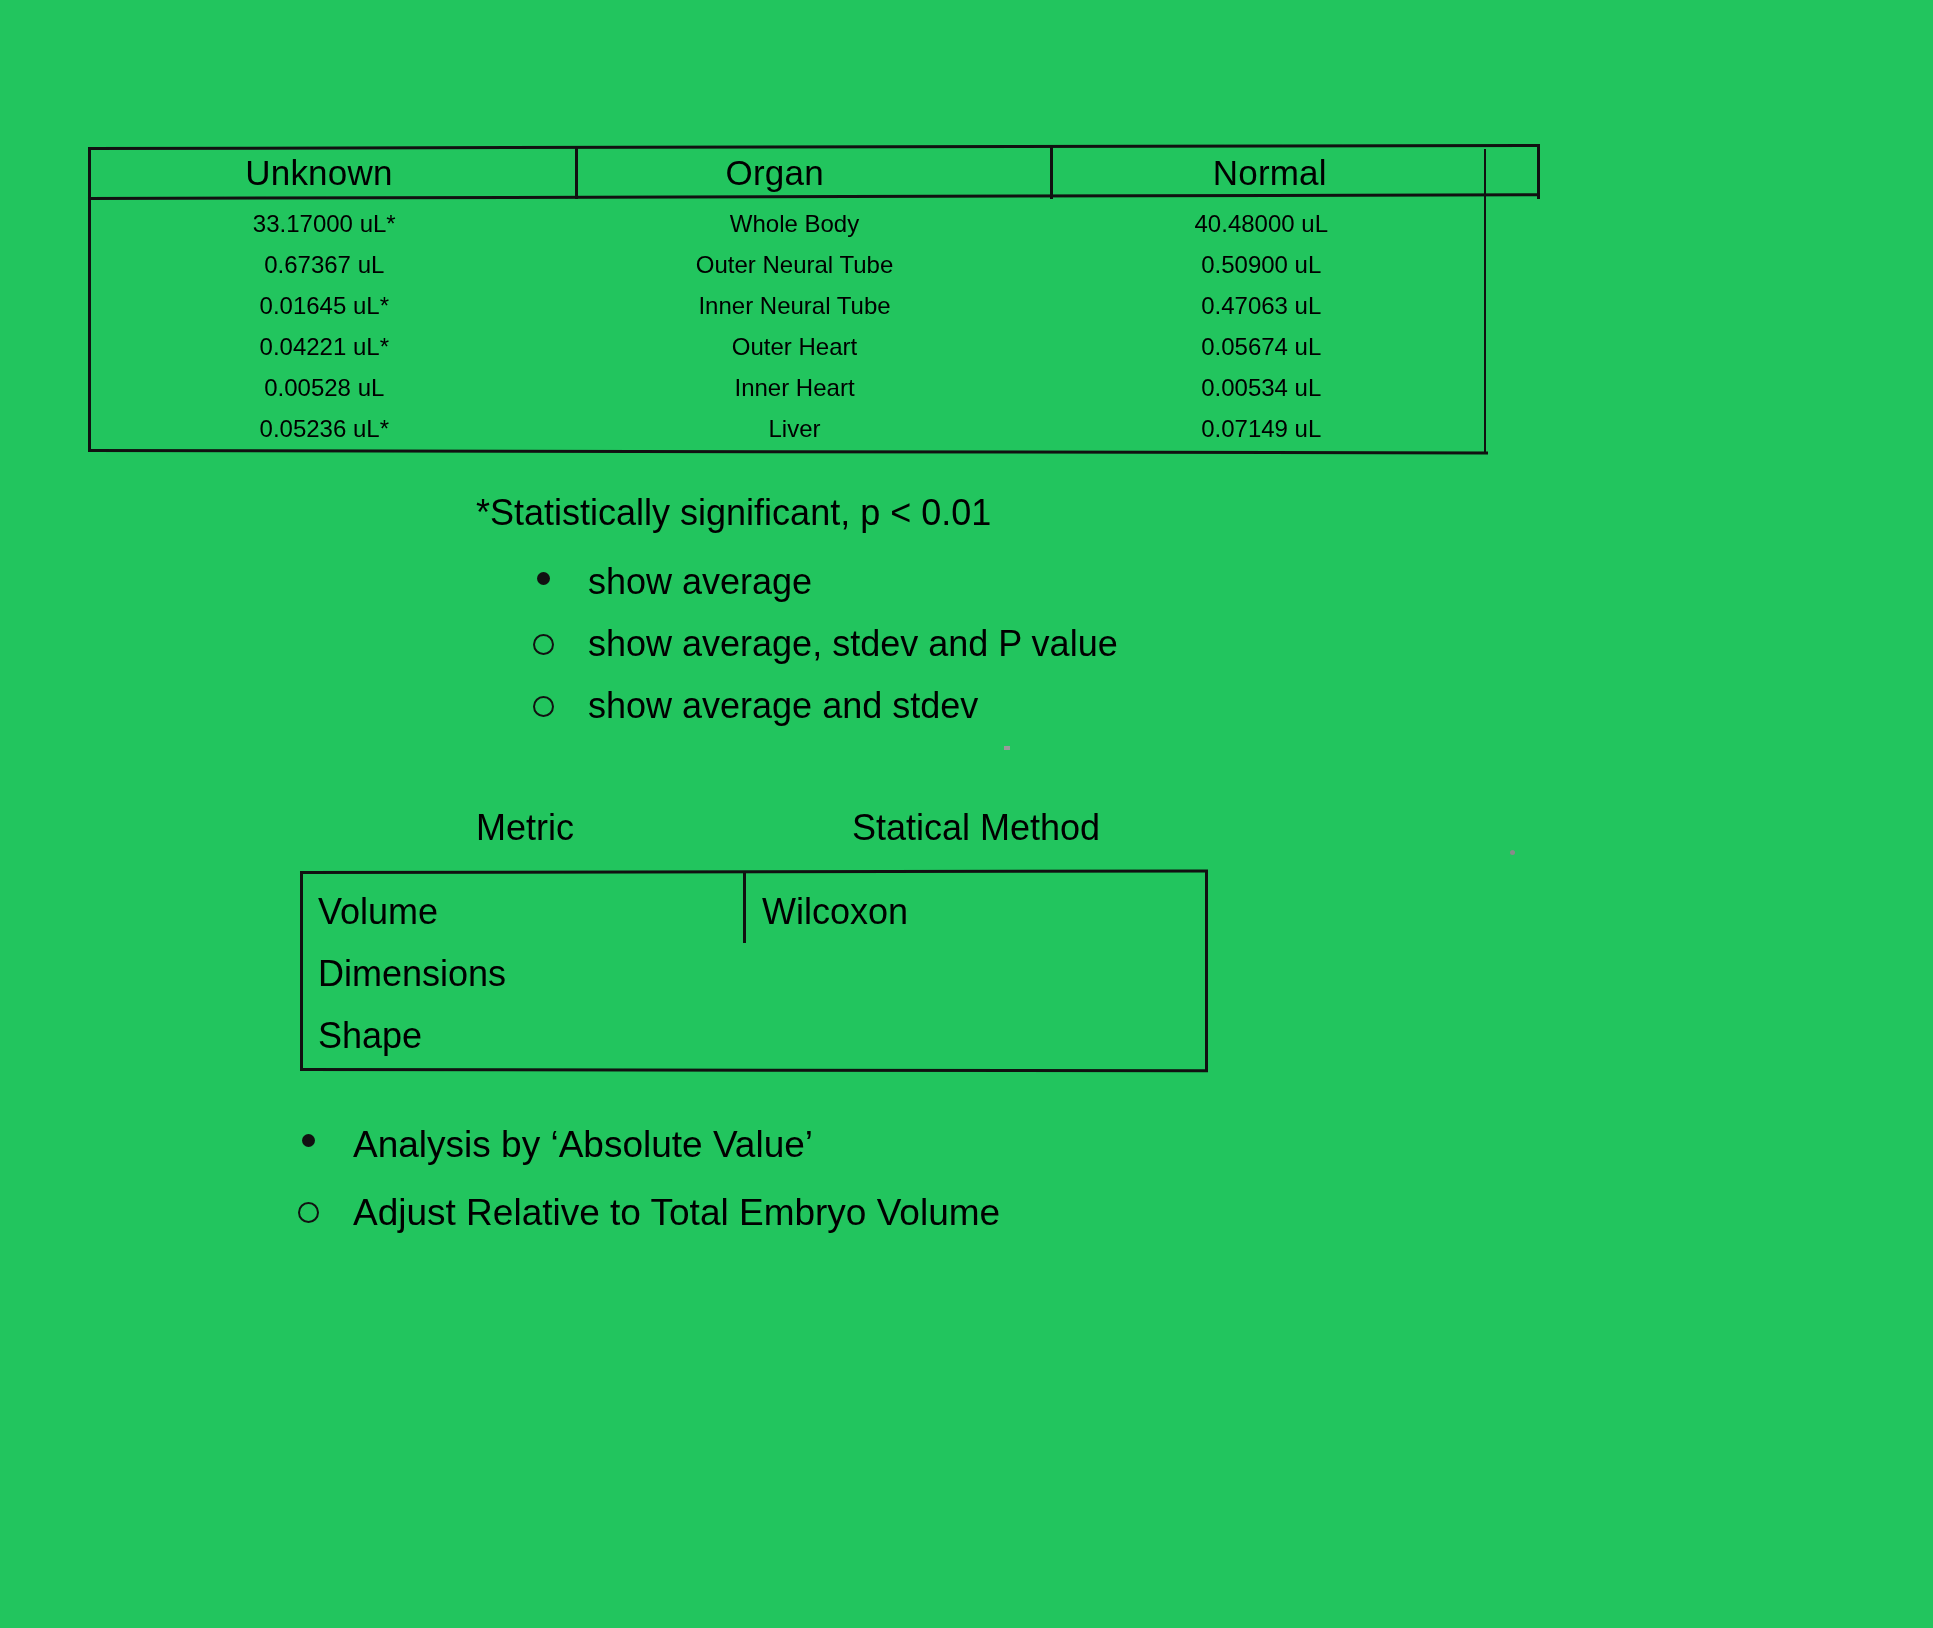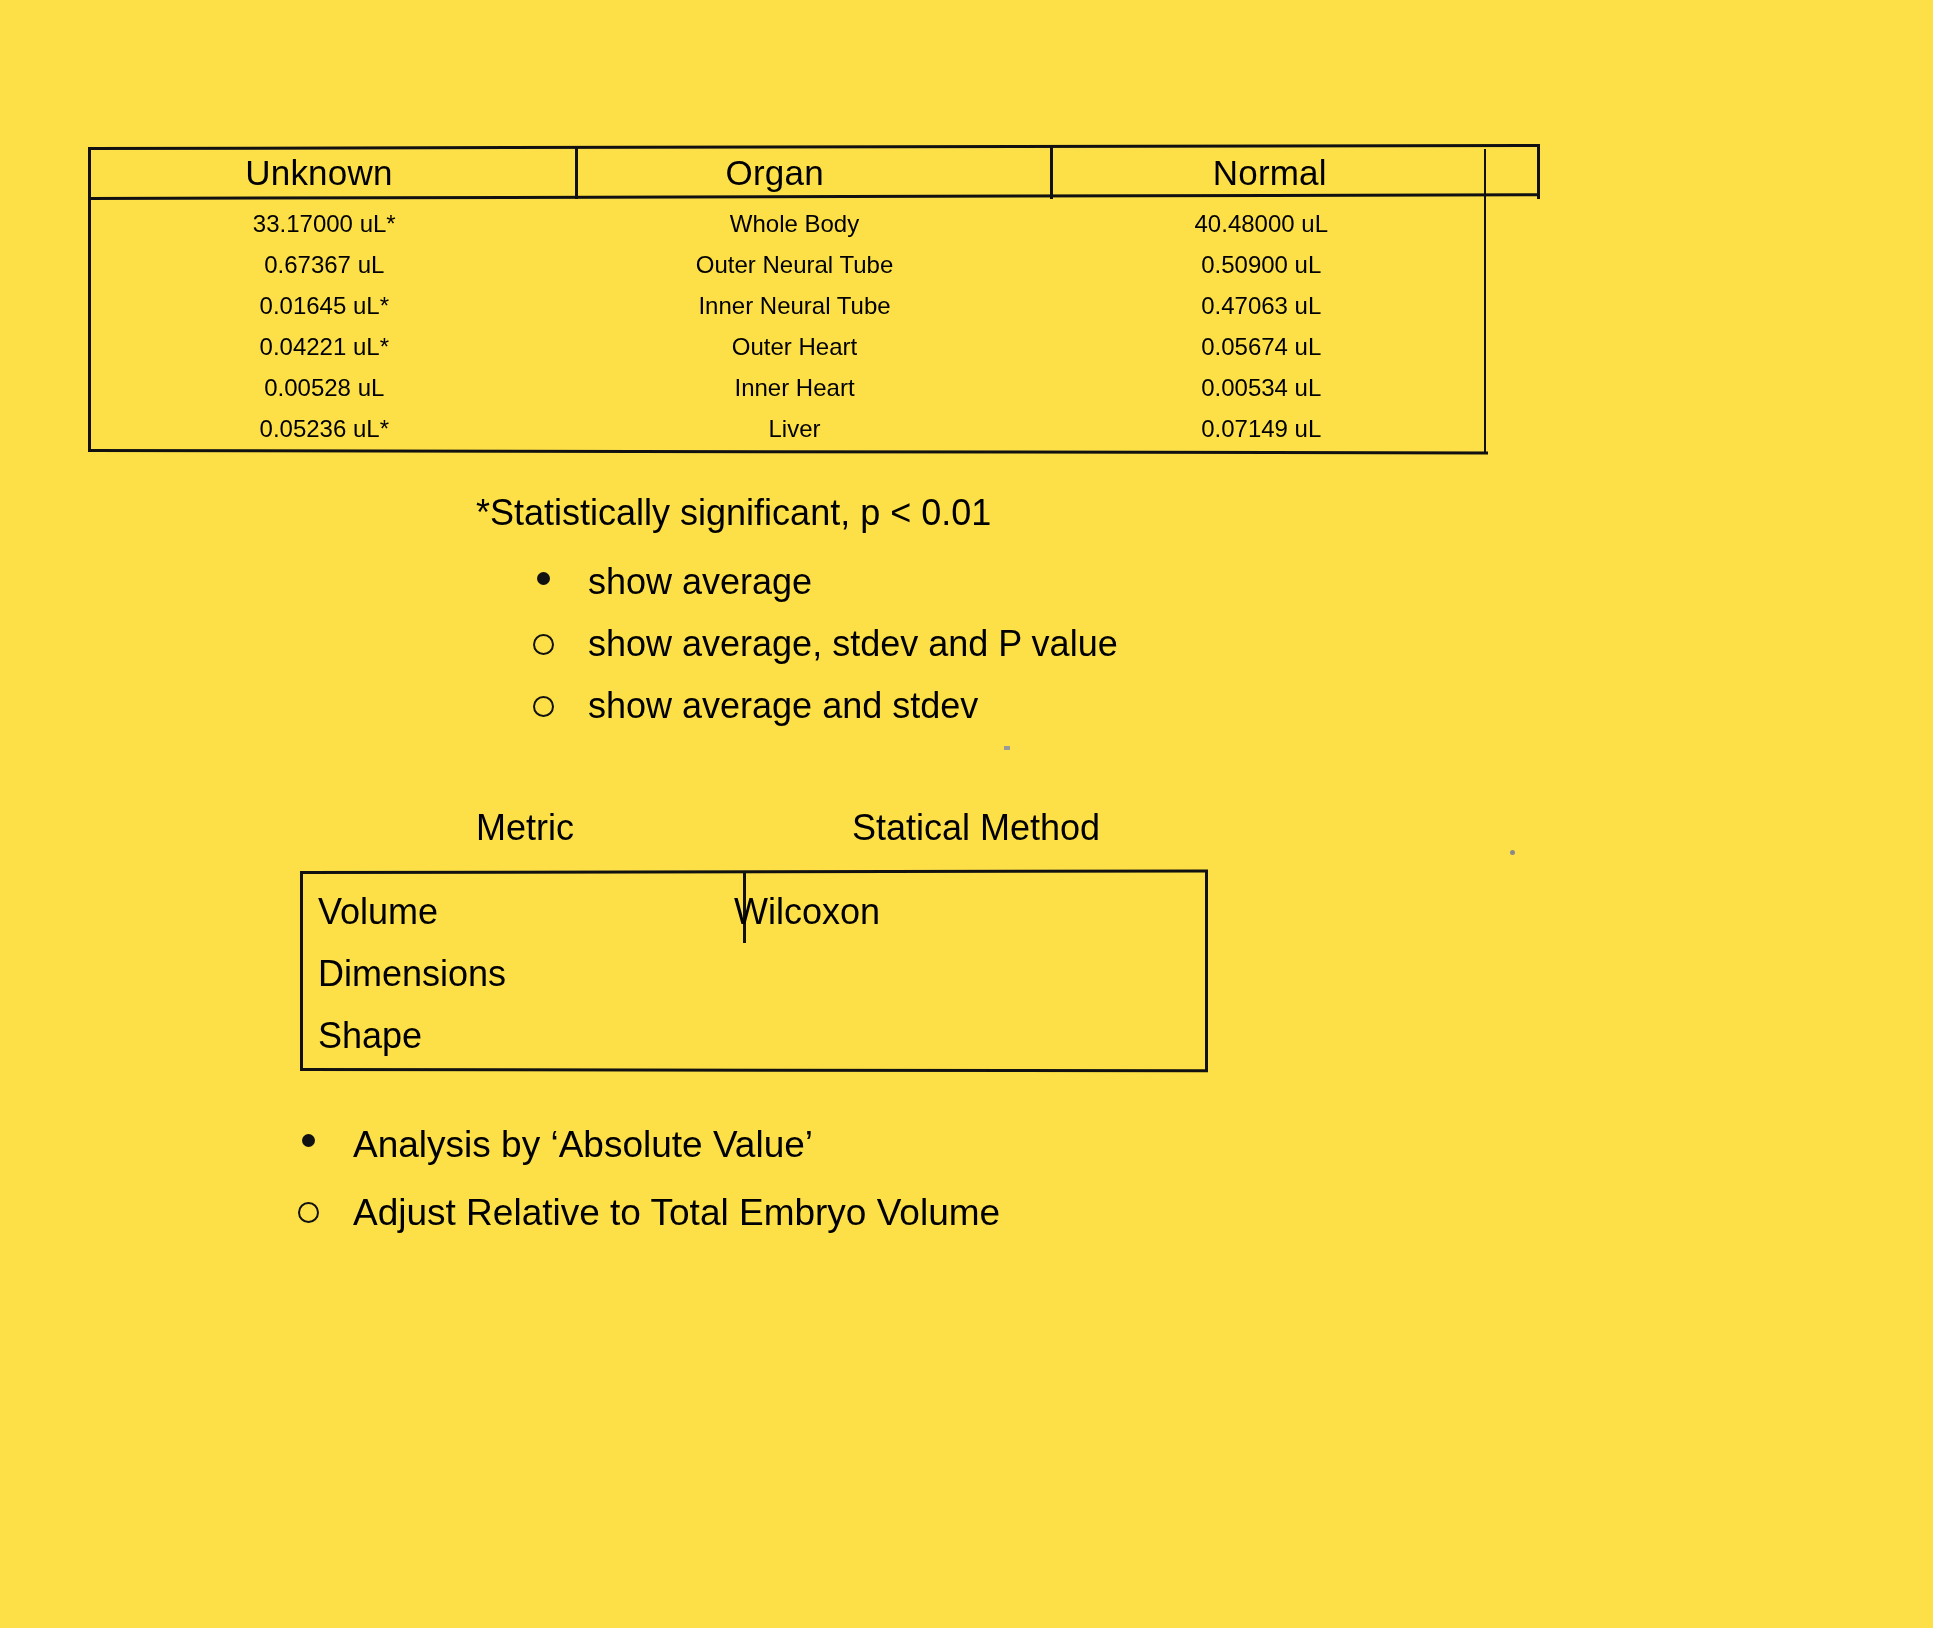"Unknown" #page { background: #fde047 -> #22c55e }
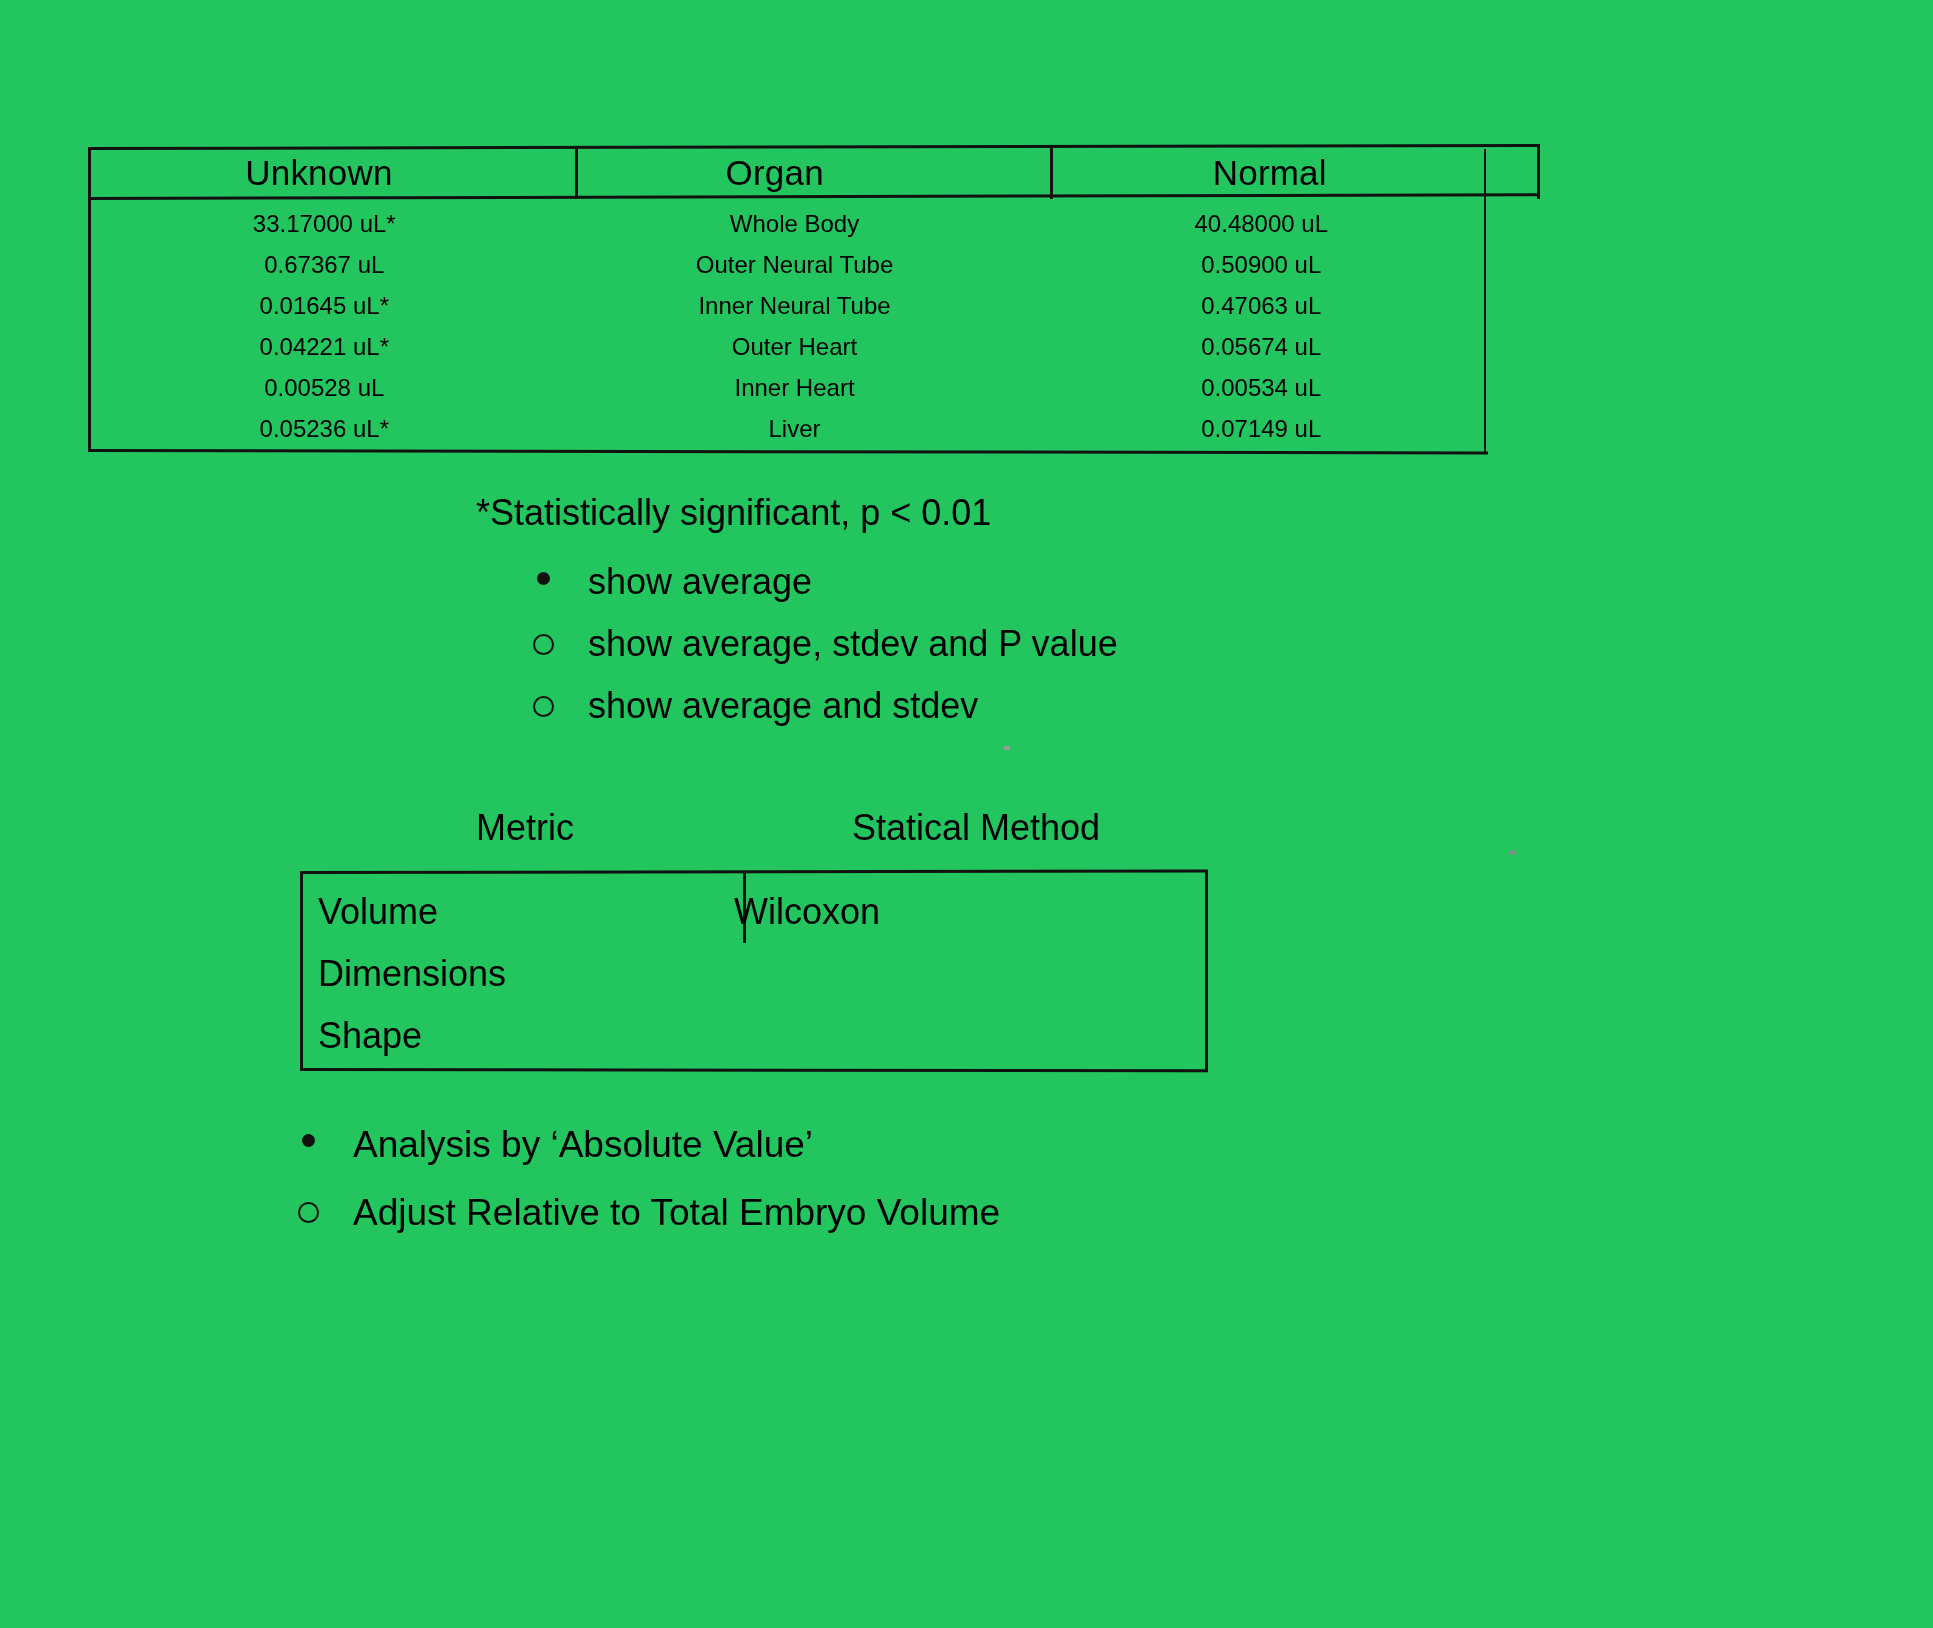"Wilcoxon" #metric-table .mt-right { left: 434px -> 462px }
